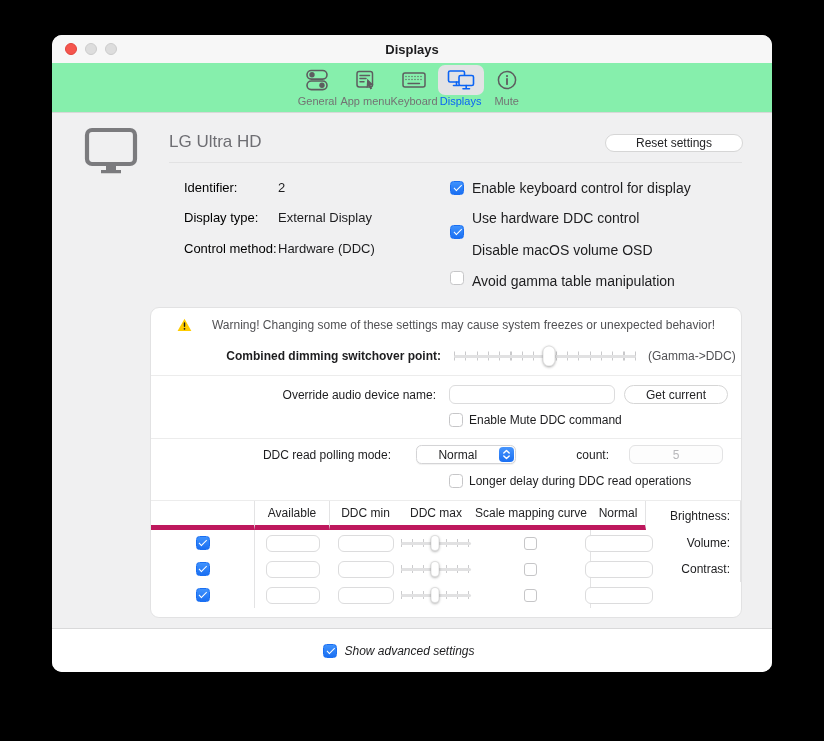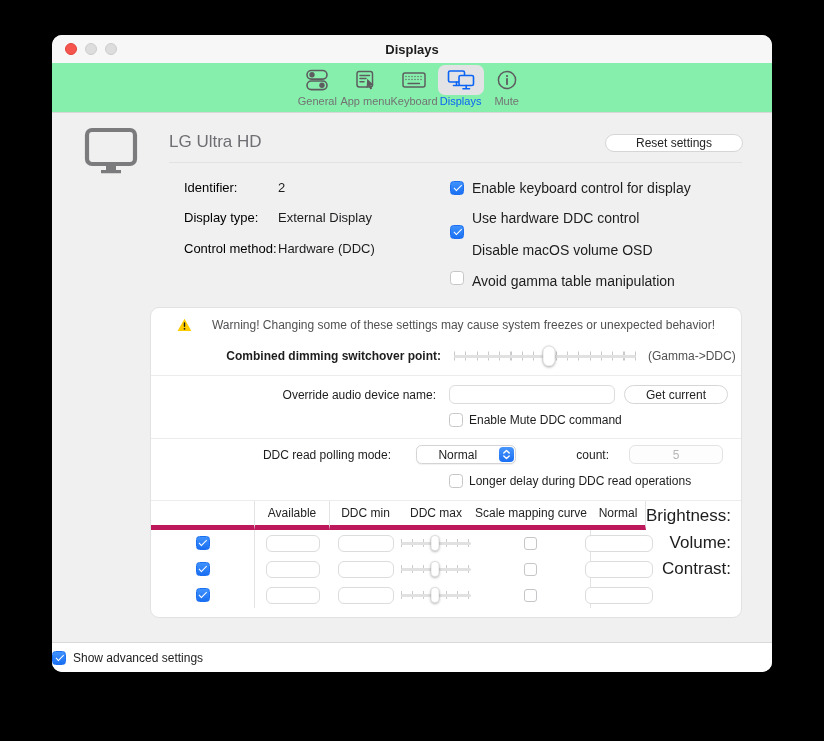"Brightness:" .trowlabel { font-size: 17px -> 12px }
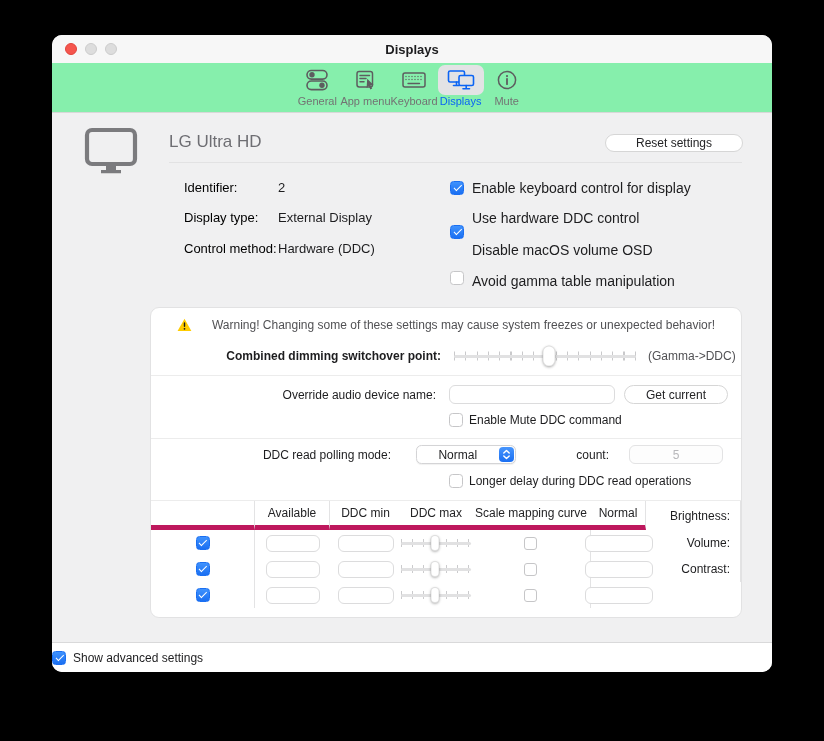"Show advanced settings" .footer { font-style: none -> italic; height: 30px -> 44px; justify-content: flex-start -> center }
